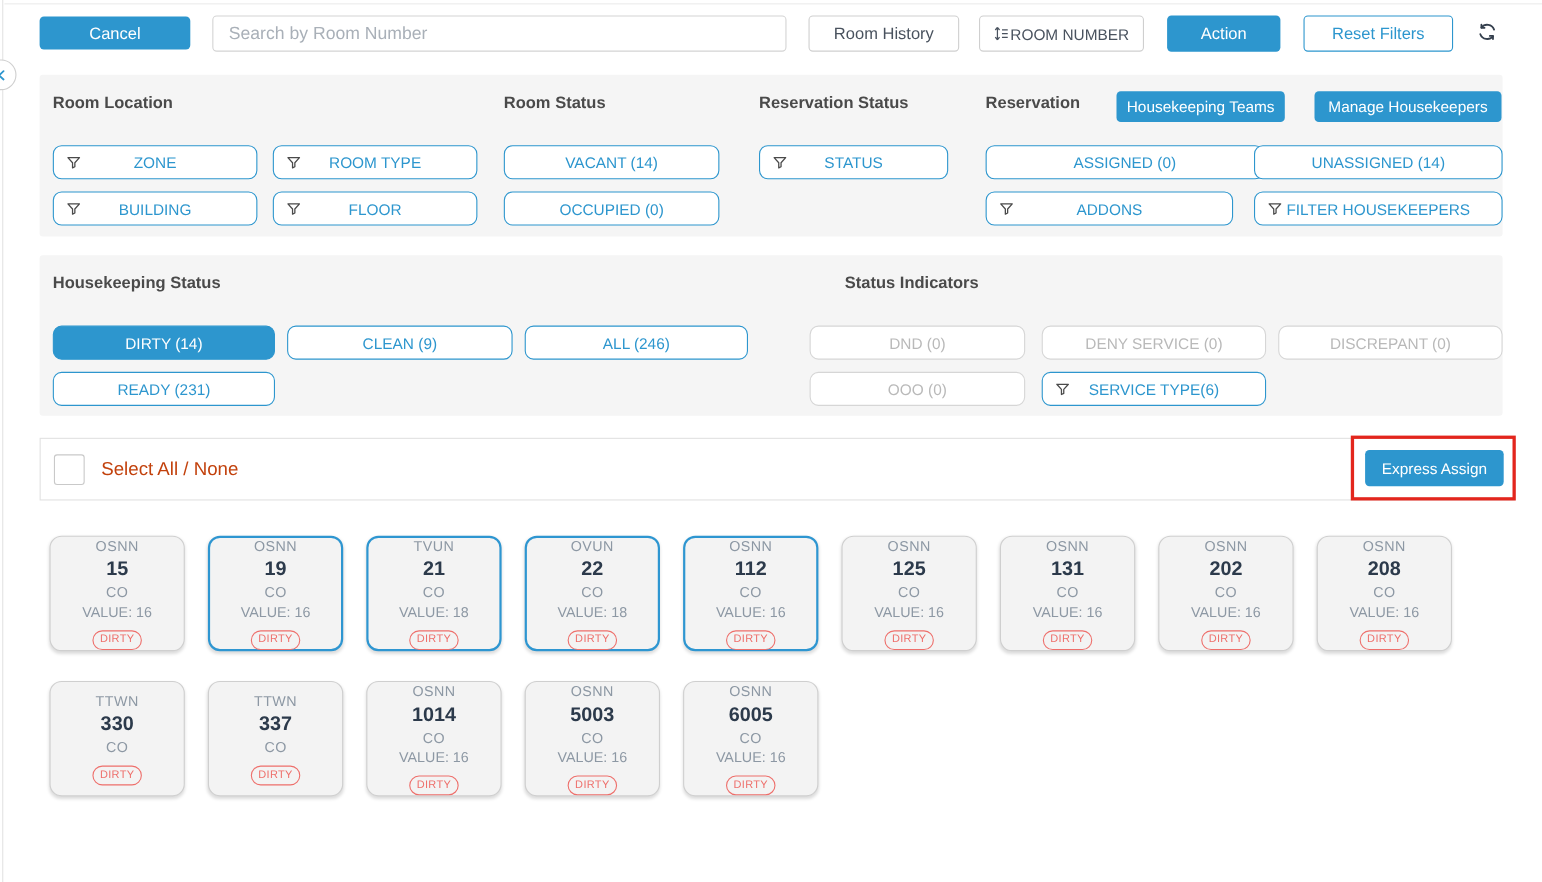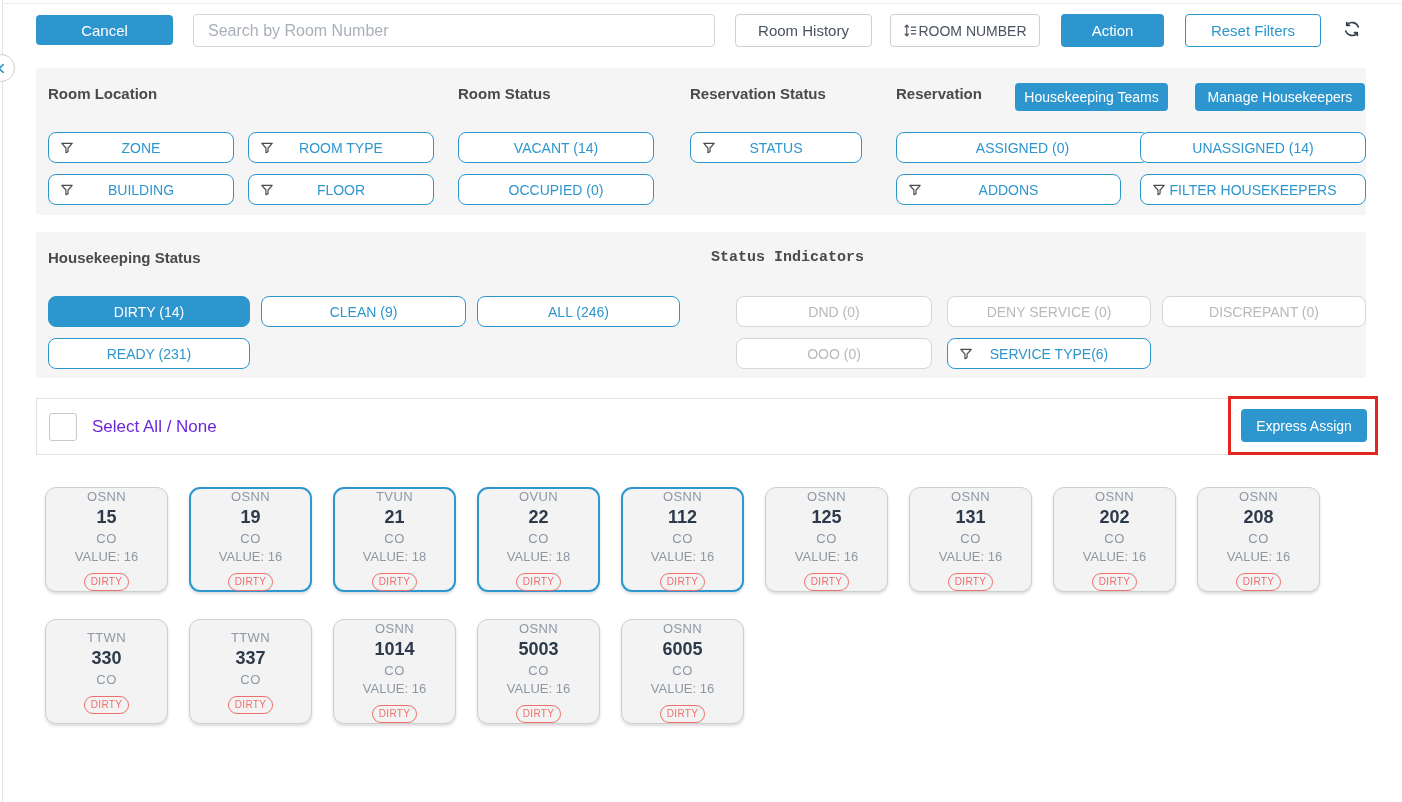"Status Indicators" div.panel-title { font-family: Liberation Mono, monospace -> none; left: 675px -> 732px }
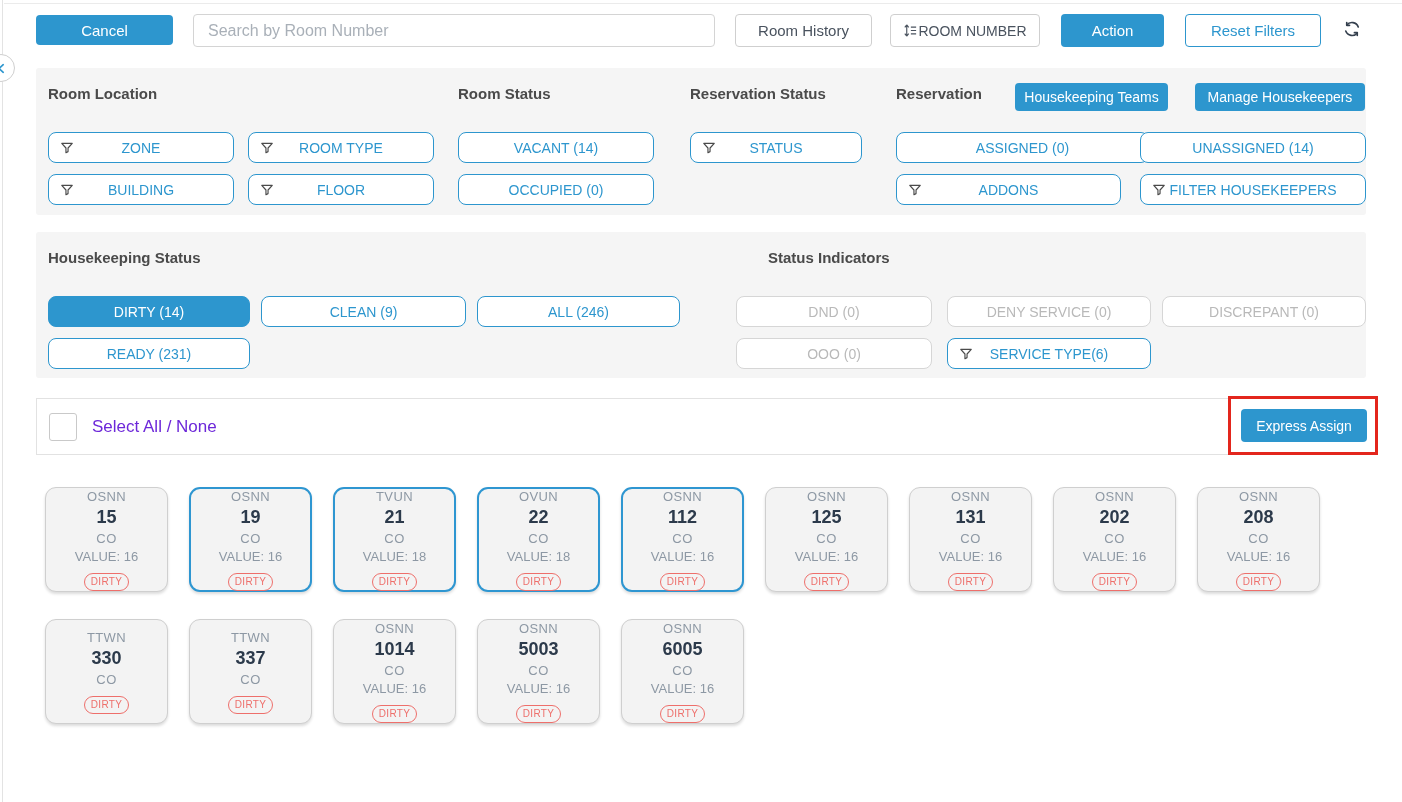"Select All / None" .select-label { color: #6d28d9 -> #c2410c }
